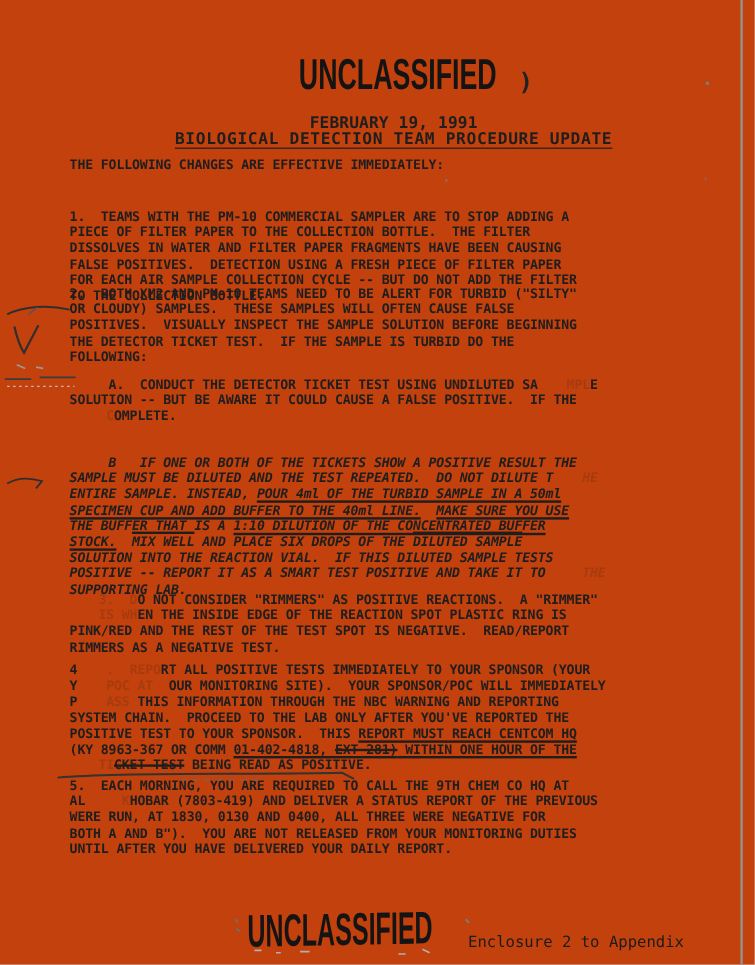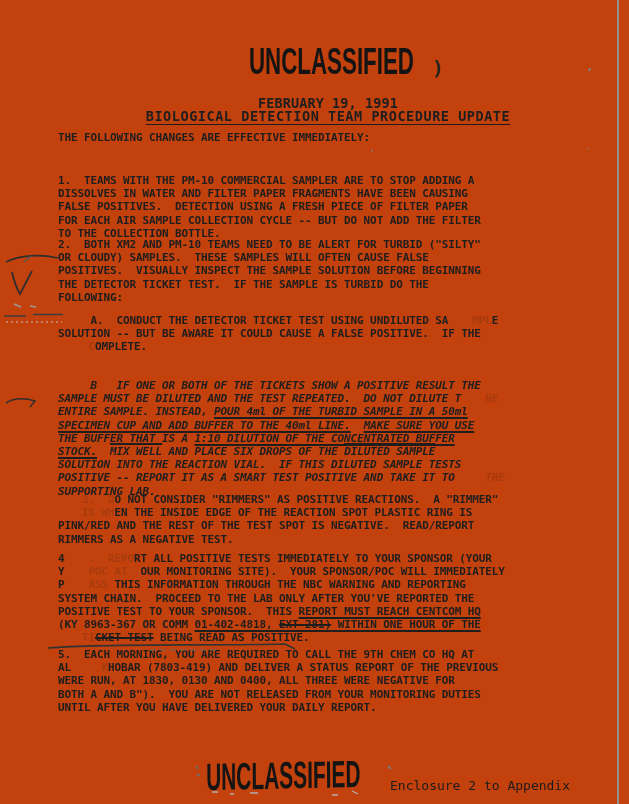"PIECE OF FILTER PAPER TO" div.line { html: none -> <div><span>PIECE OF FILTER PAPER TO THE COLLECTION BOTTLE. THE FILTER</span></div> }
